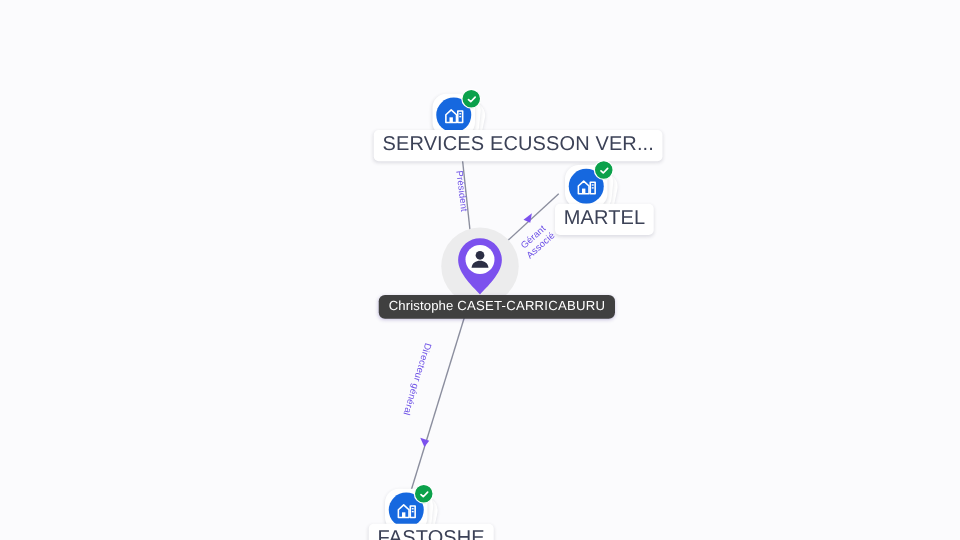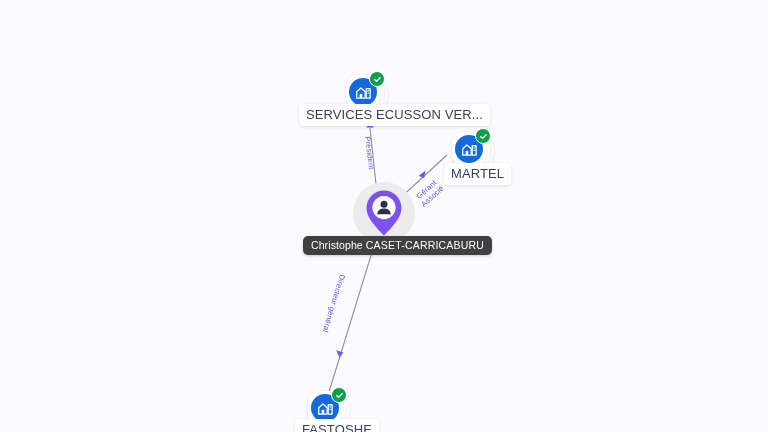"SERVICES ECUSSON VER..." .node-label { font-size: 13px -> 16px }
